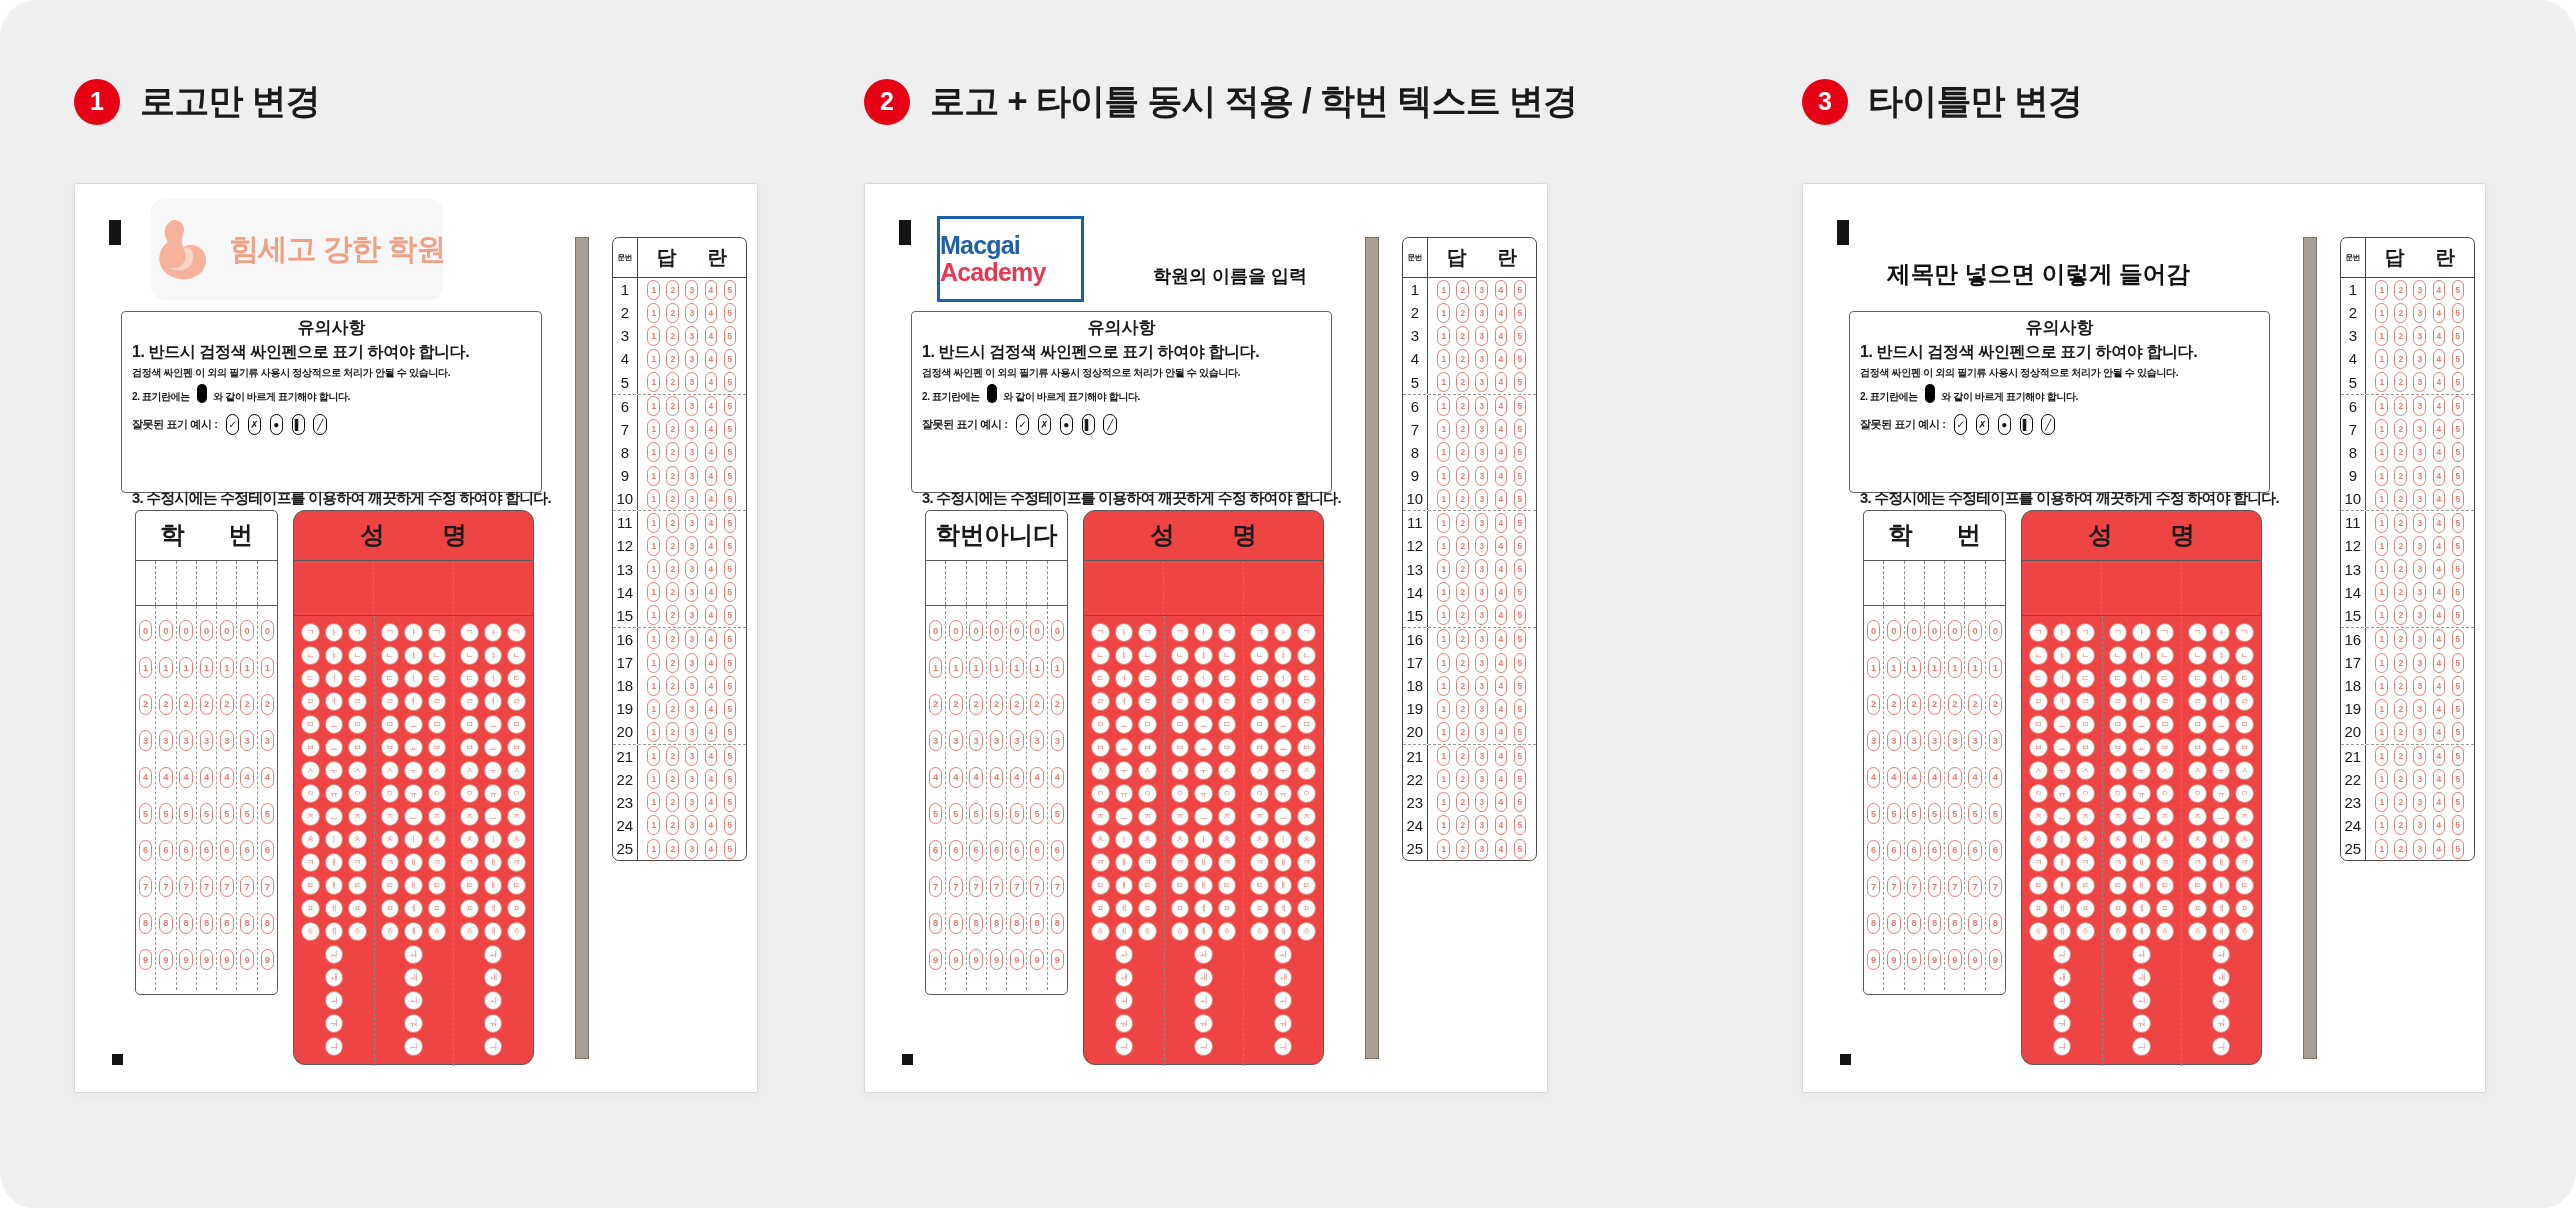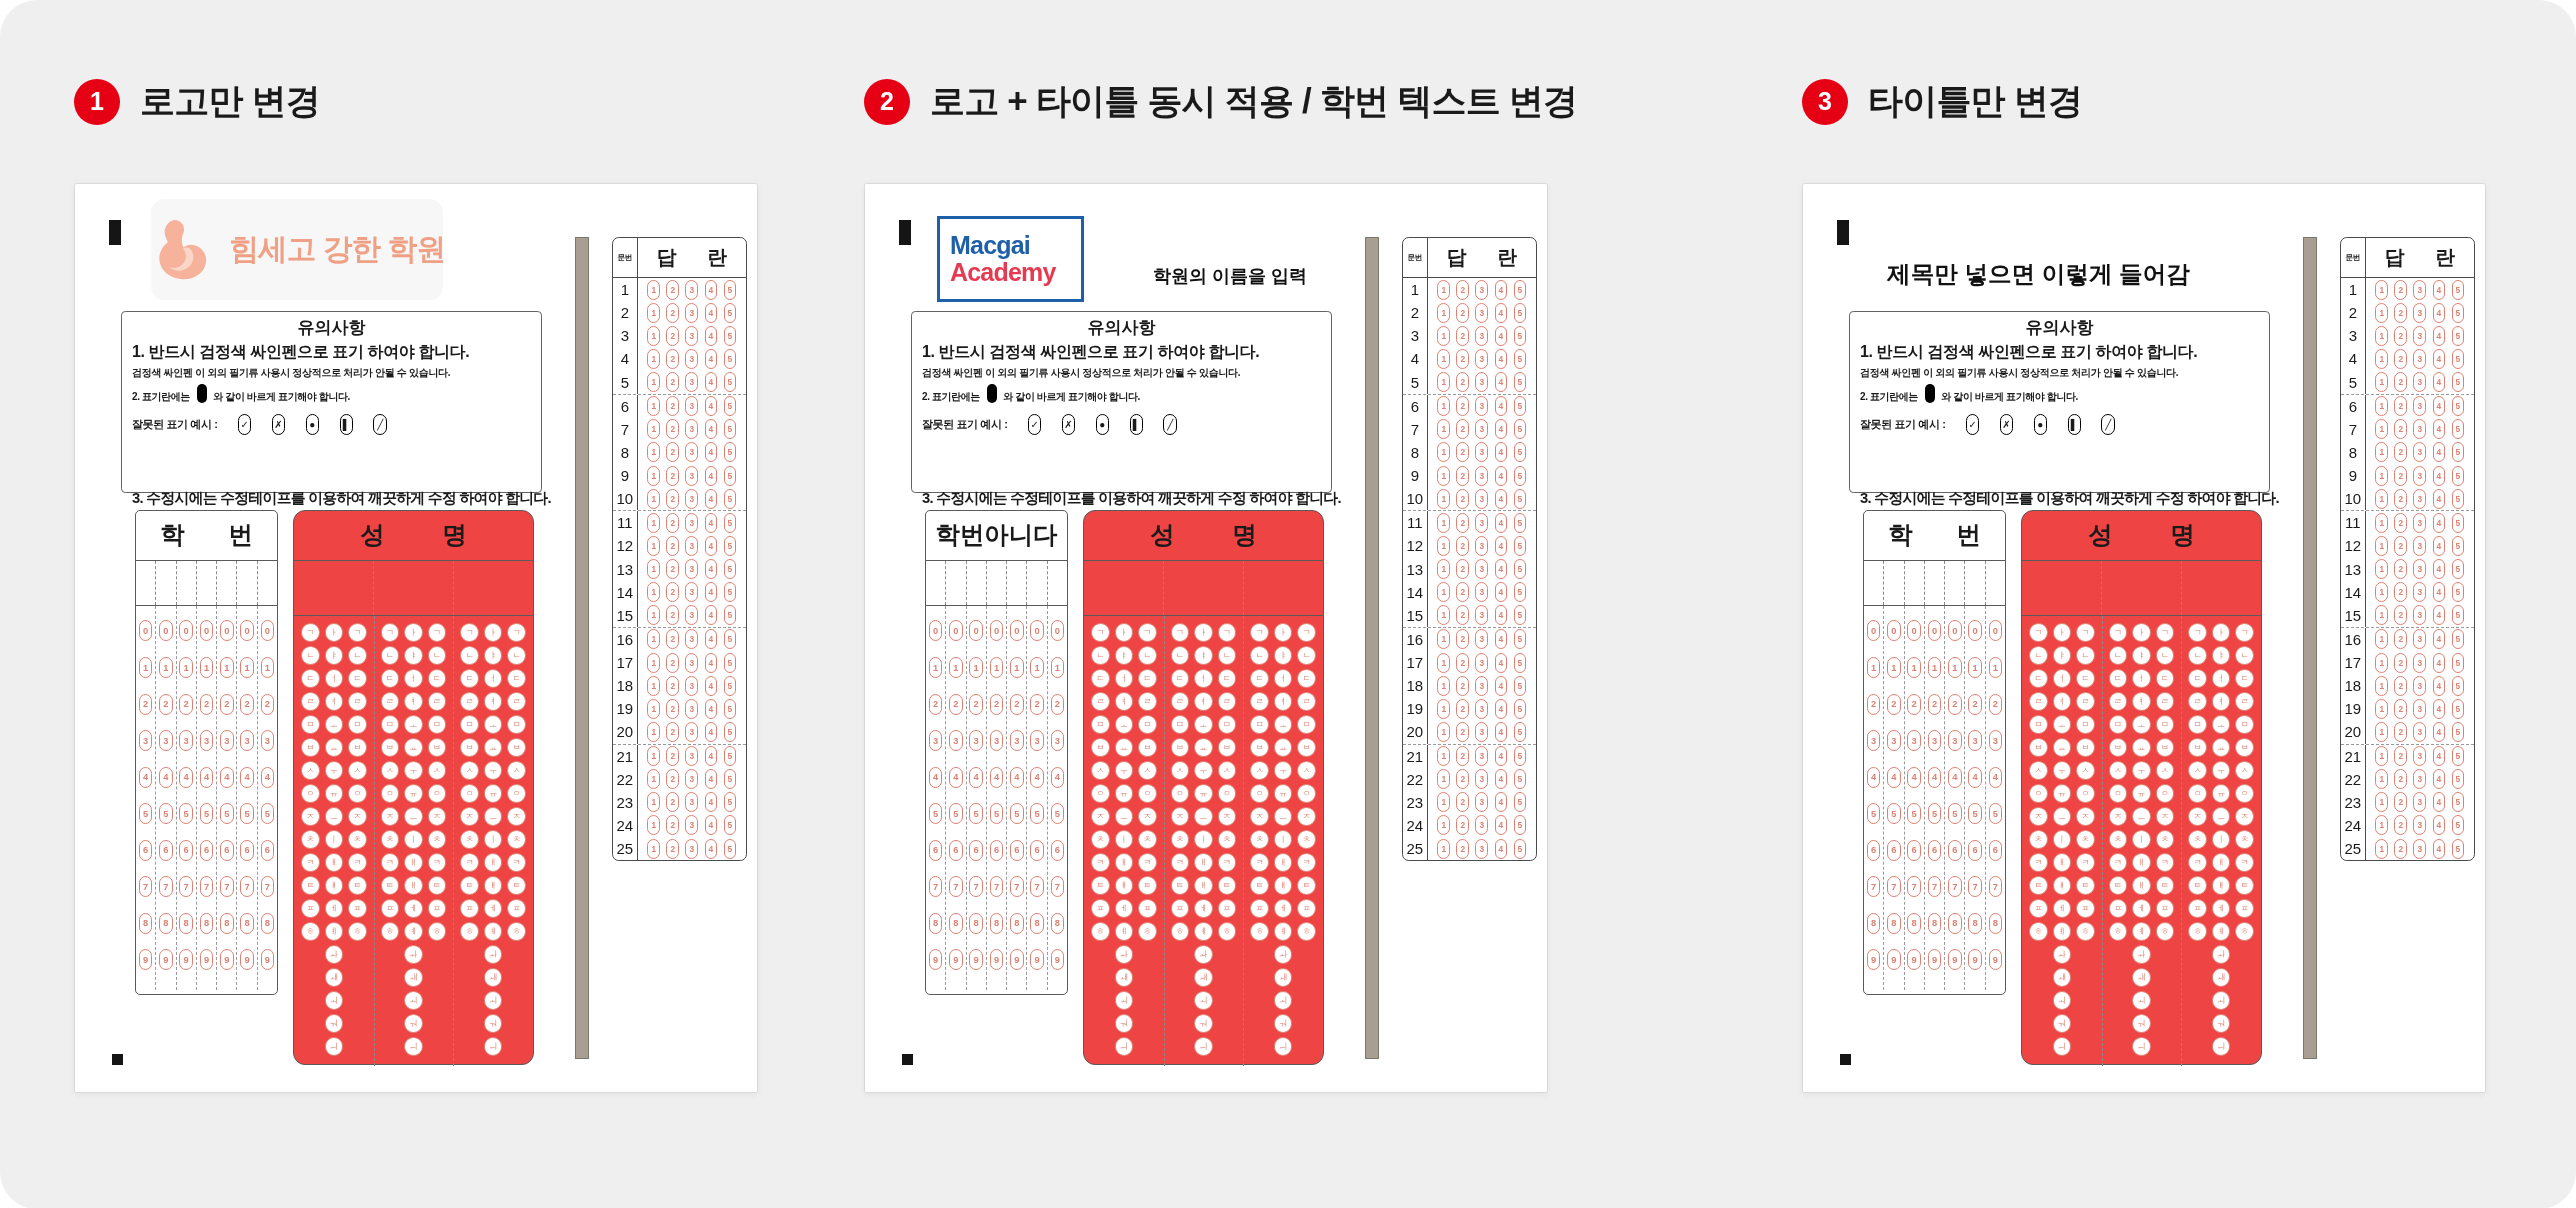"Macgai" .logo2 { padding-left: 10px -> none }
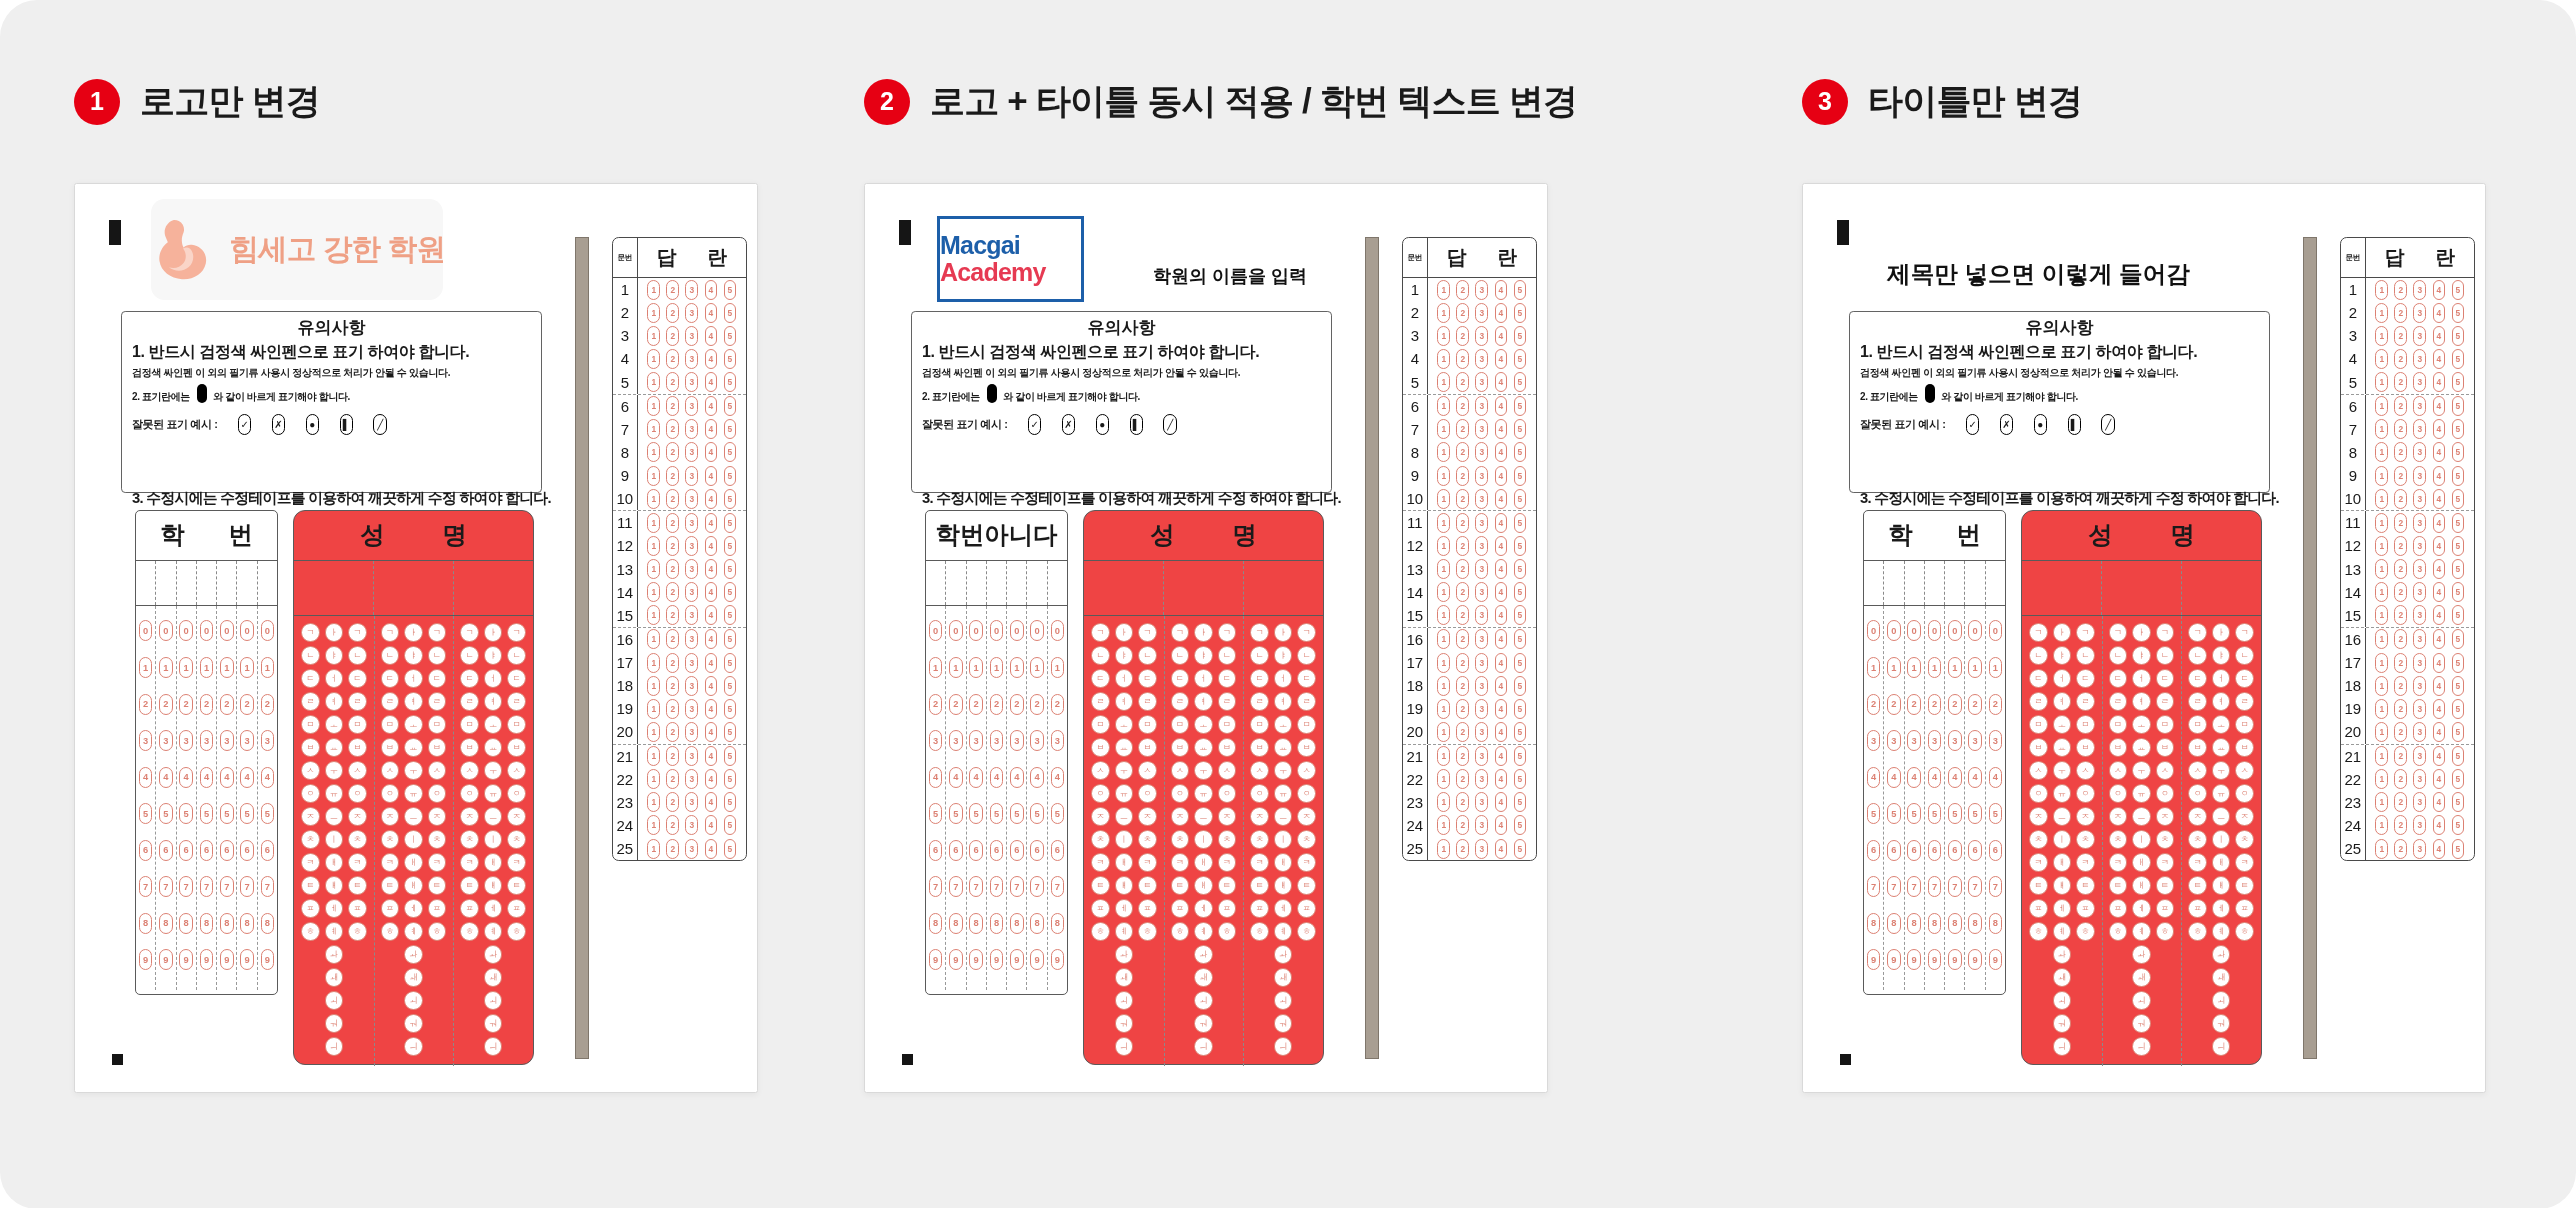"잘못된 표기 예시 :" .nbad { gap: 12px -> none }
